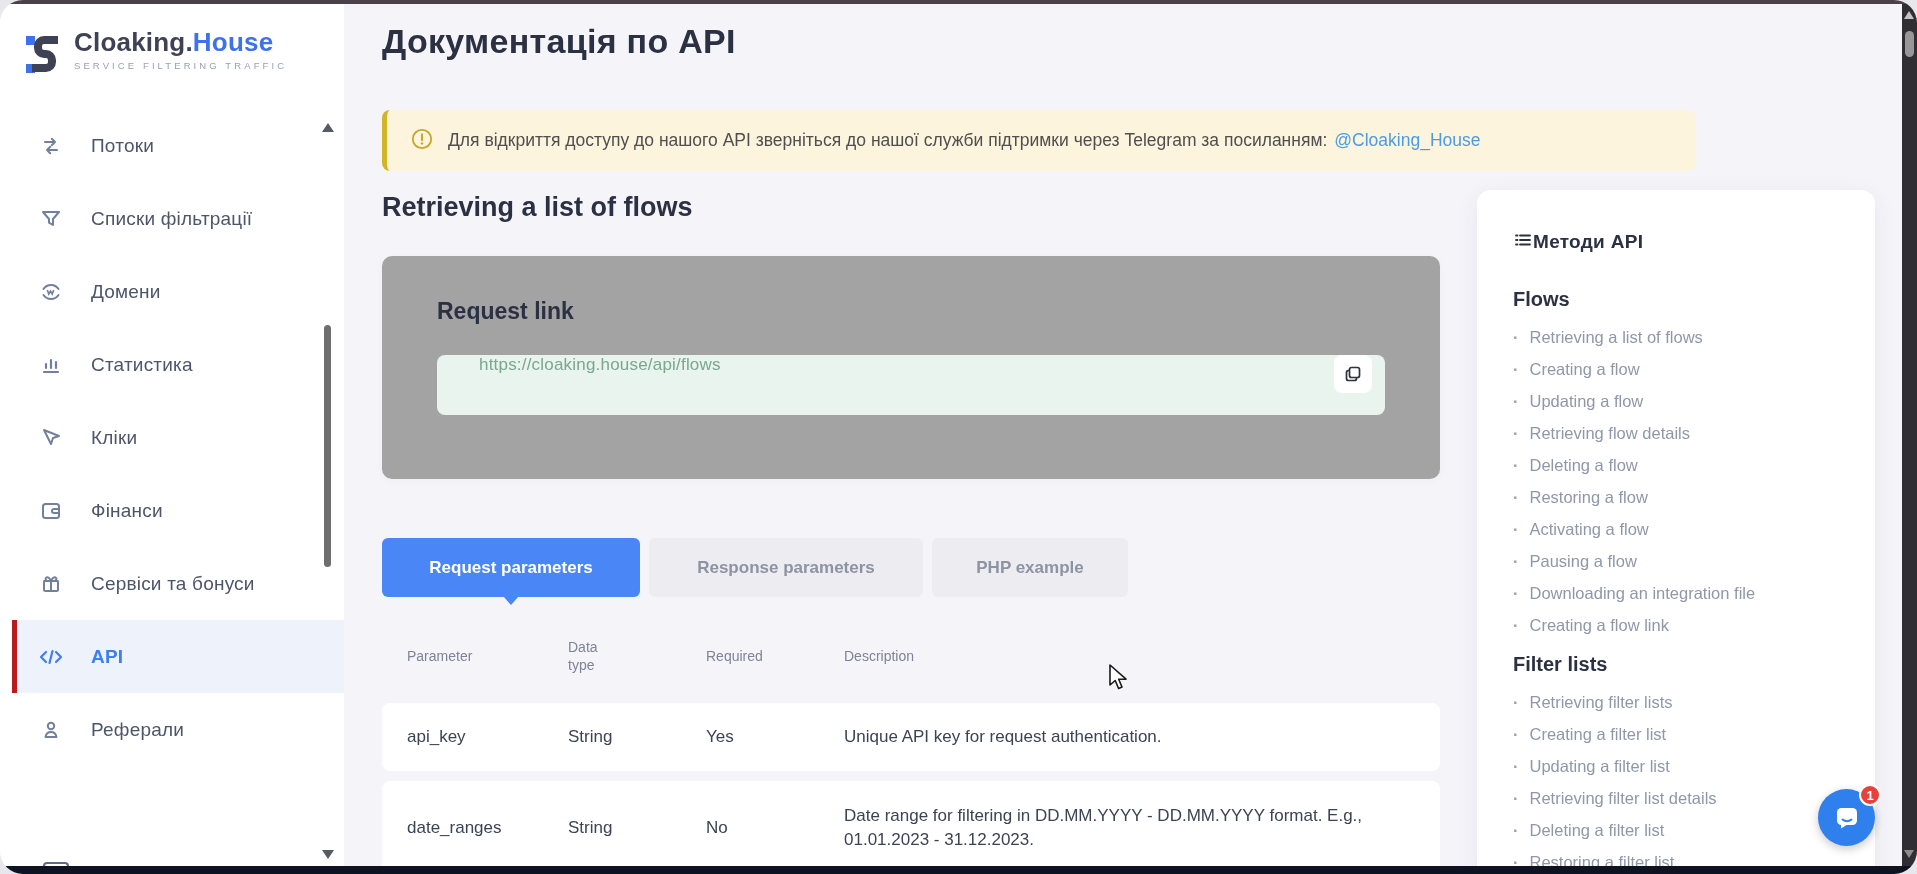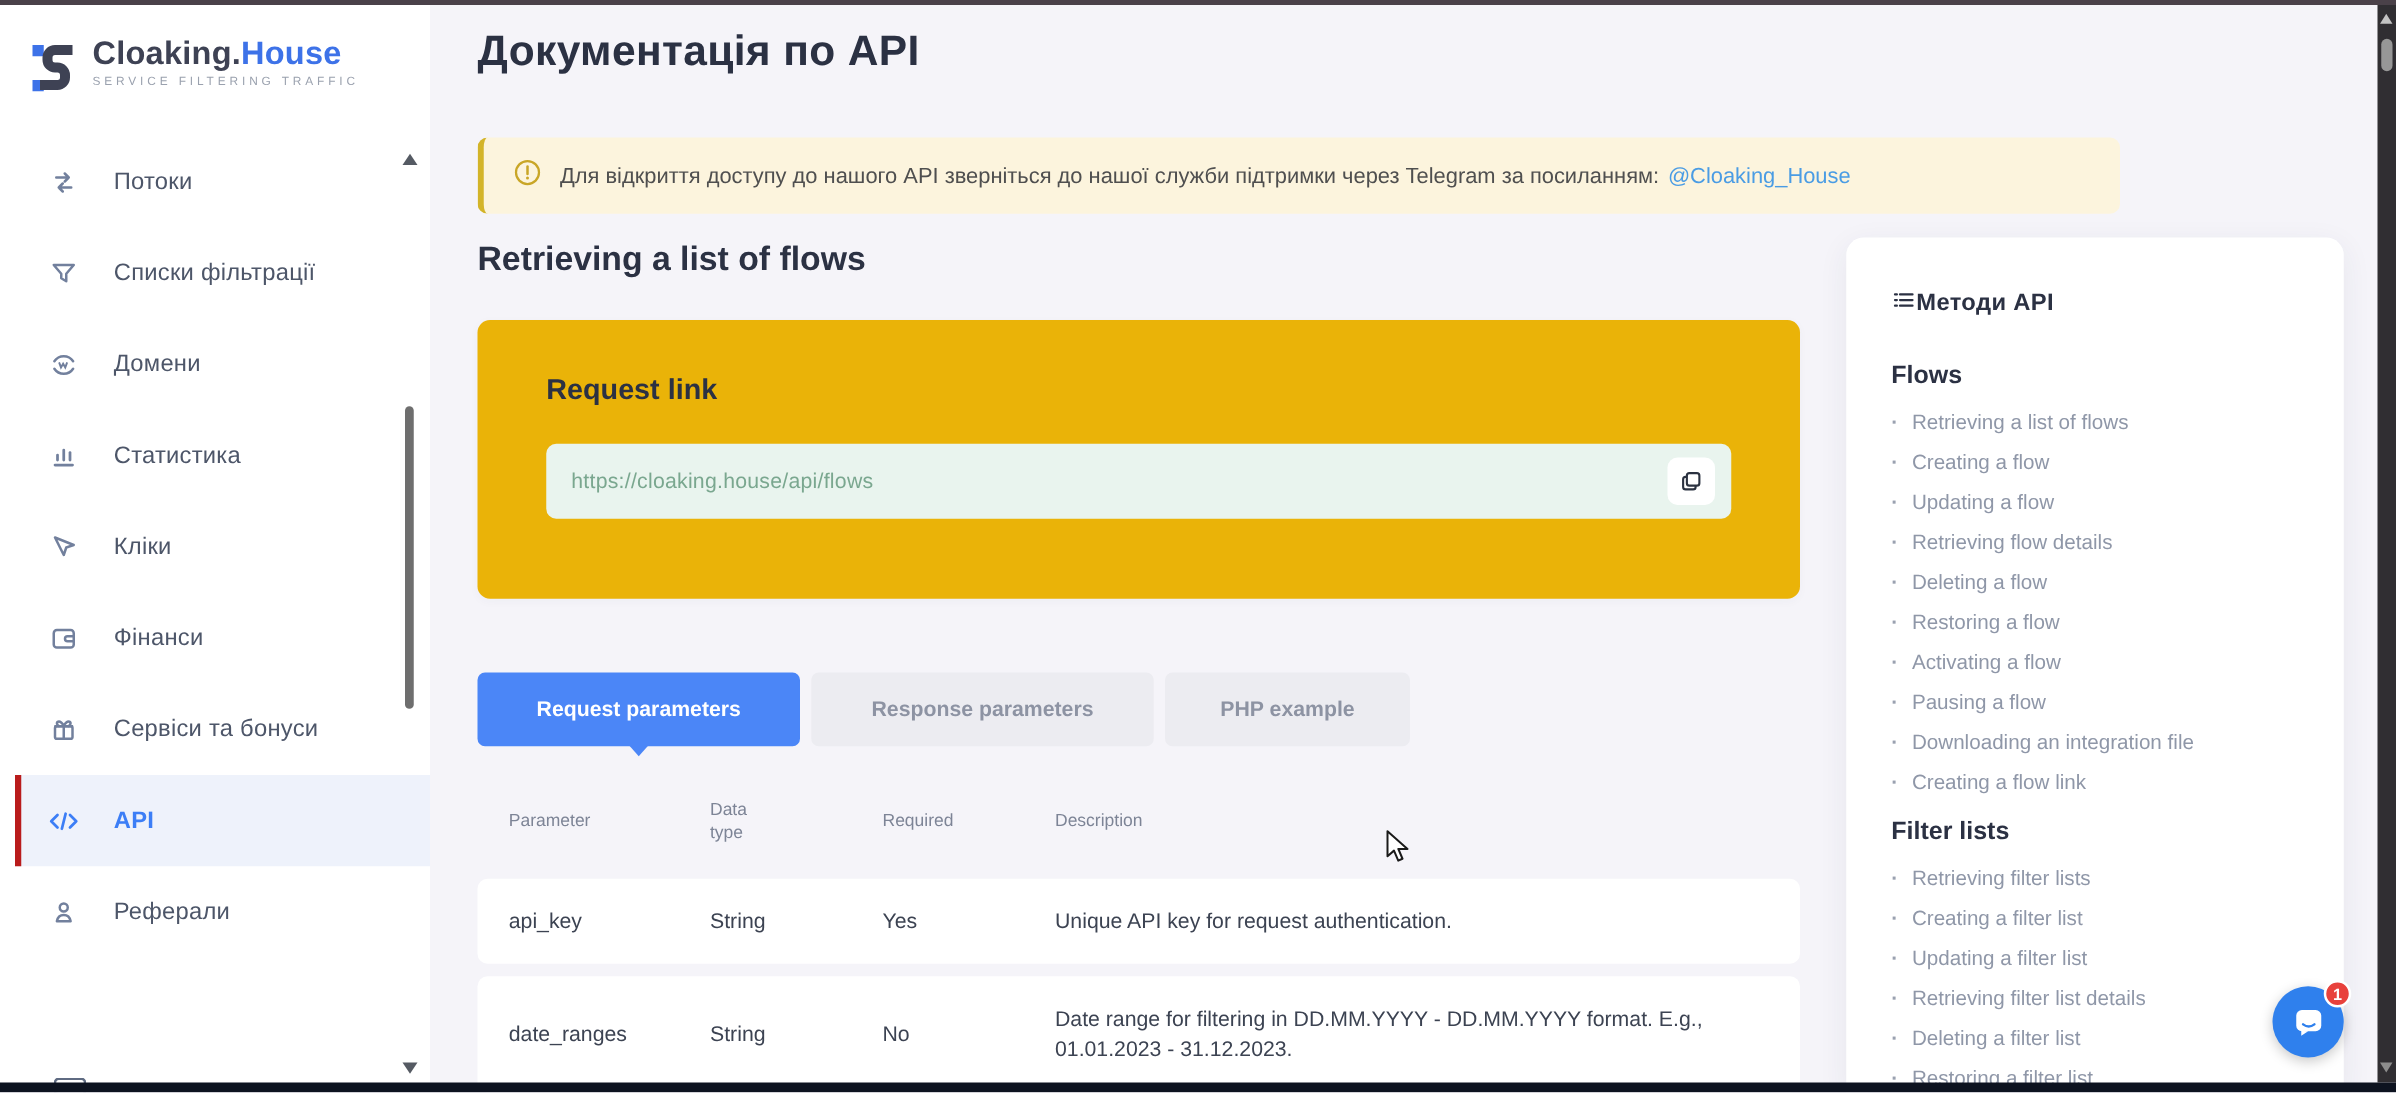"Cloaking.House" .screen { border-radius: none -> 23px }
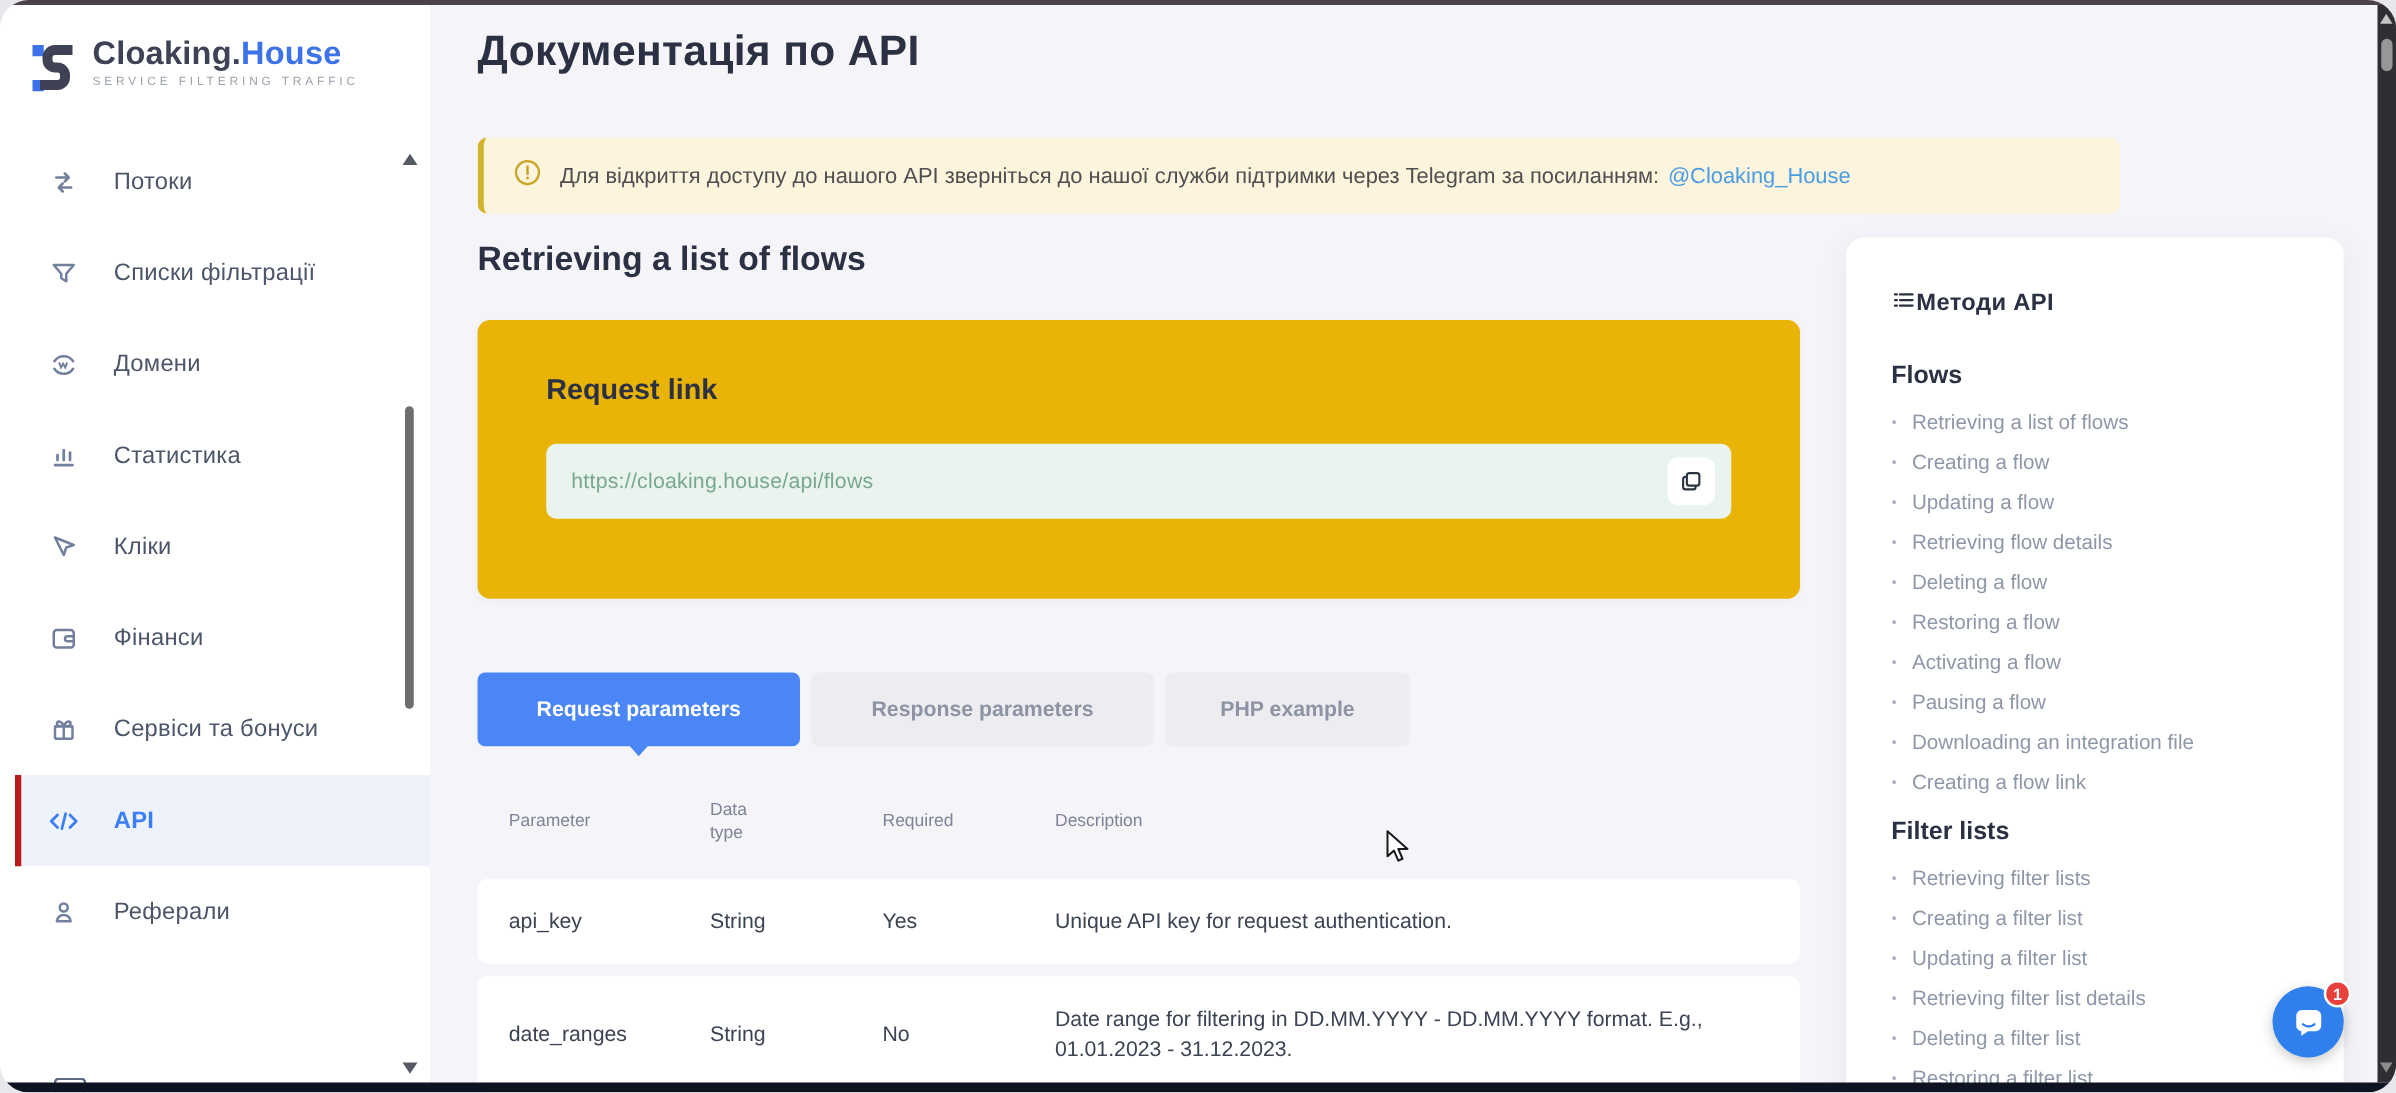"Request link" .card-request { background: #eab308 -> #a3a3a3 }
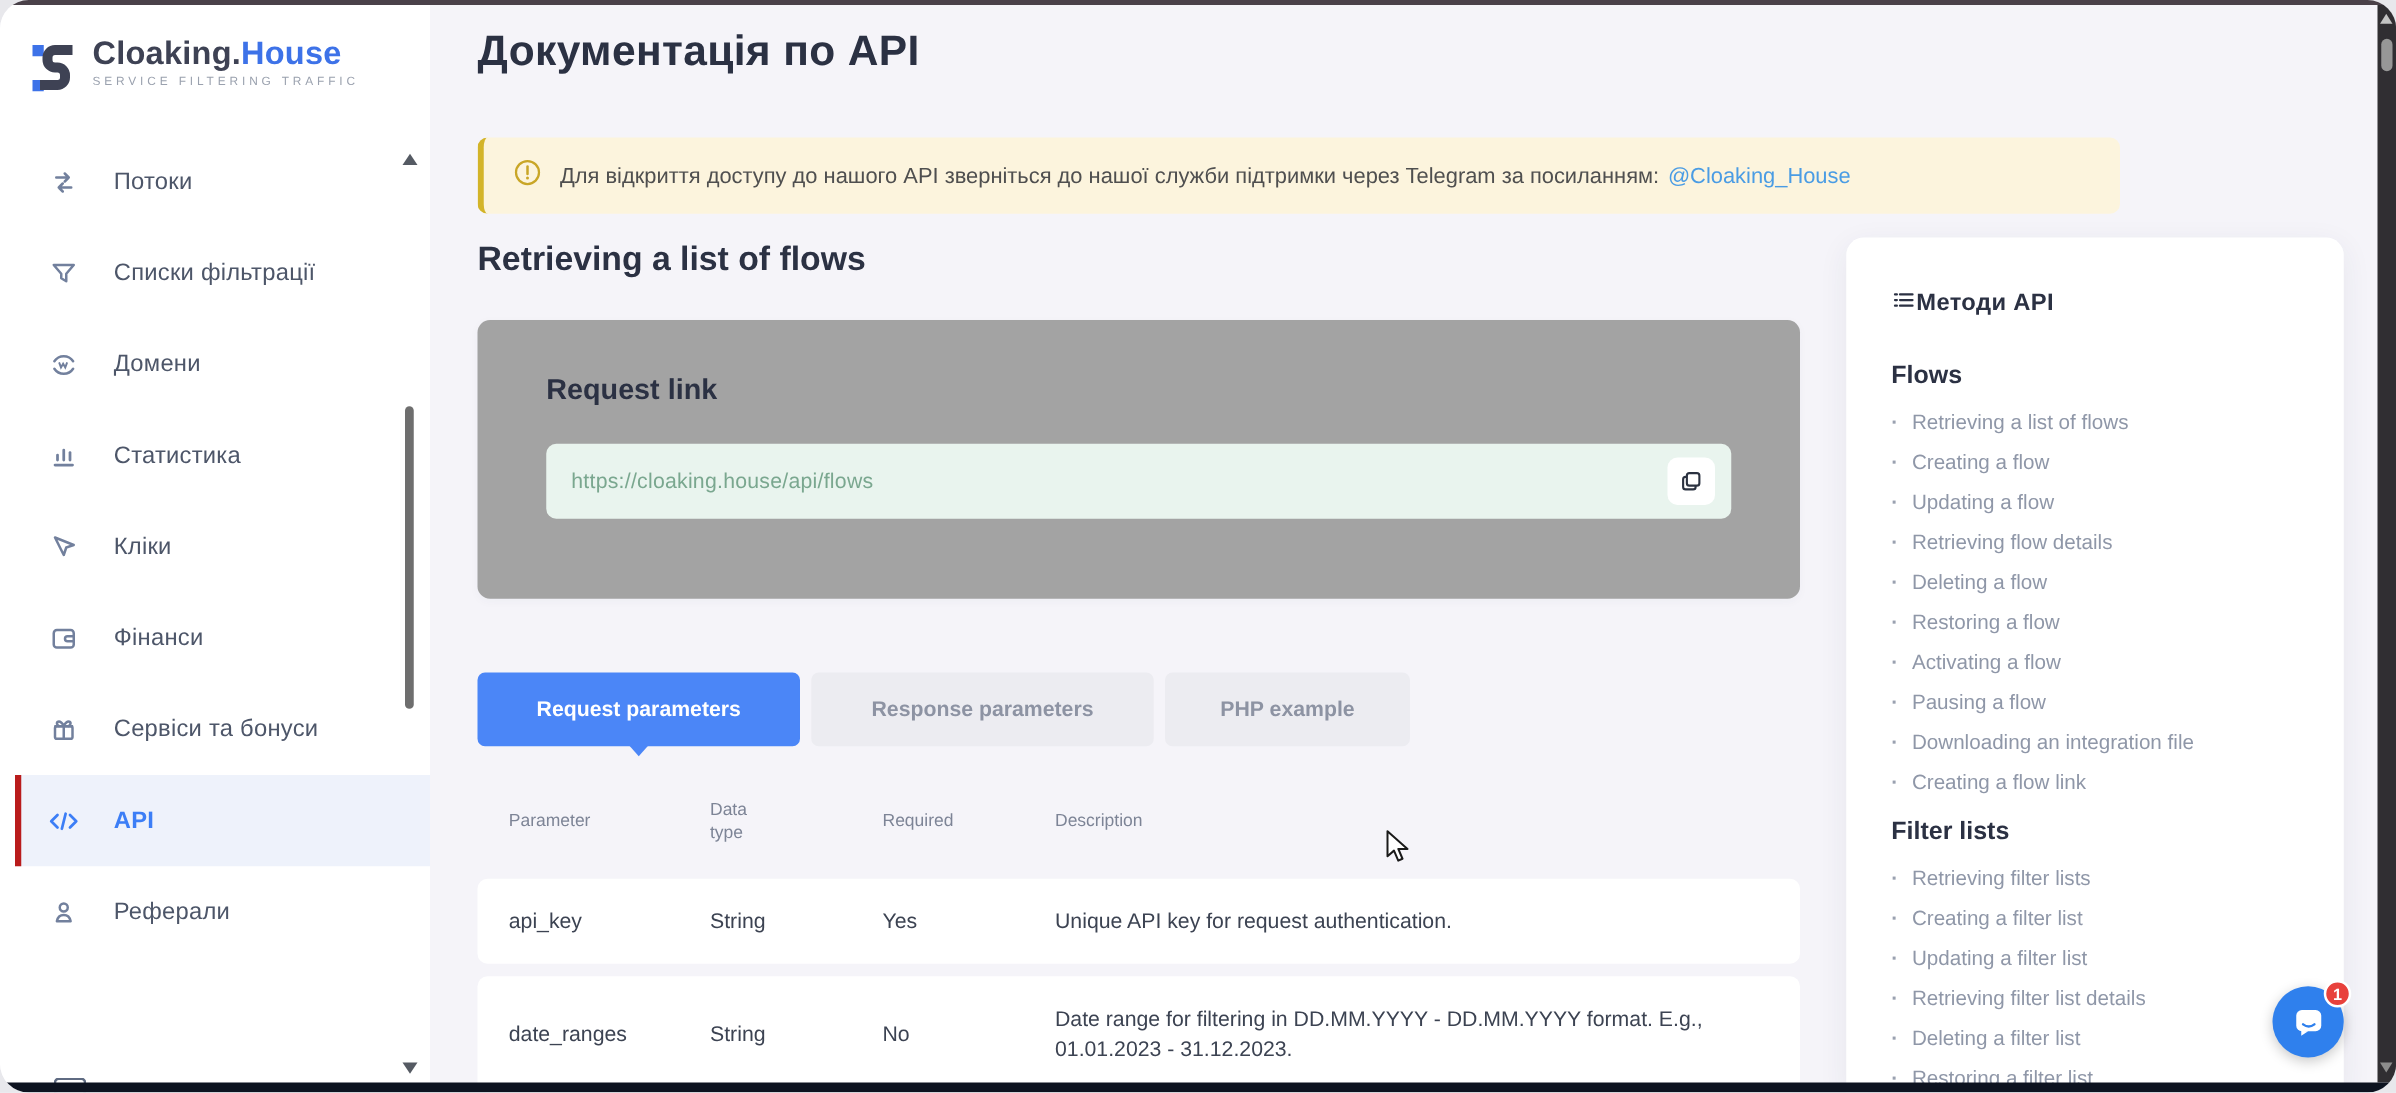"https://cloaking.house/api/flows" .url-row { align-items: center -> flex-start; padding-left: 20px -> 42px }
